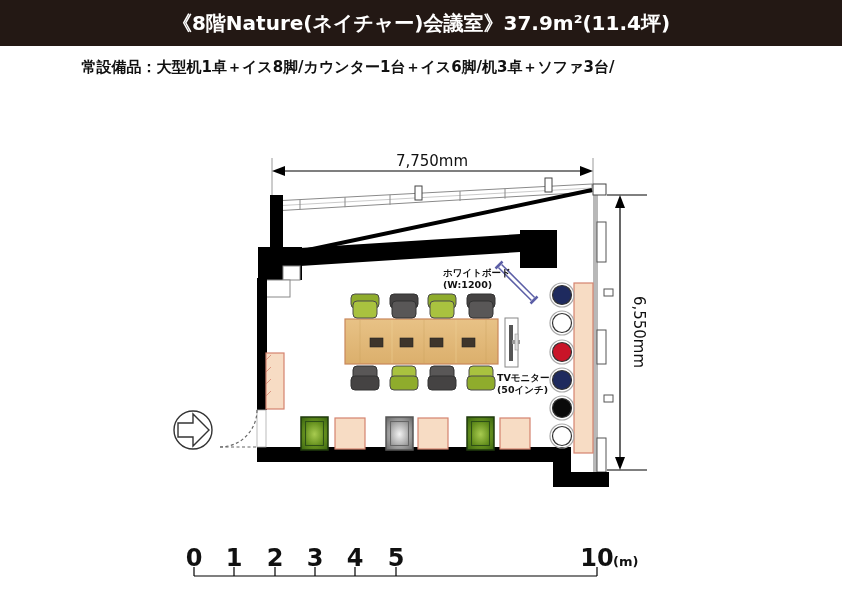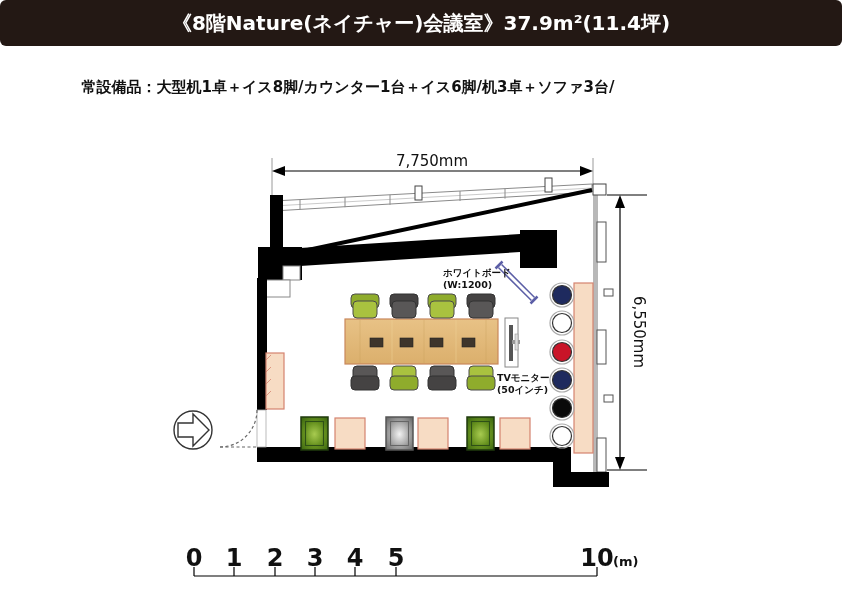"《8階Nature(ネイチャー)会議室》37.9m²(11.4坪)" .titlebar { border-radius: 6px -> none }
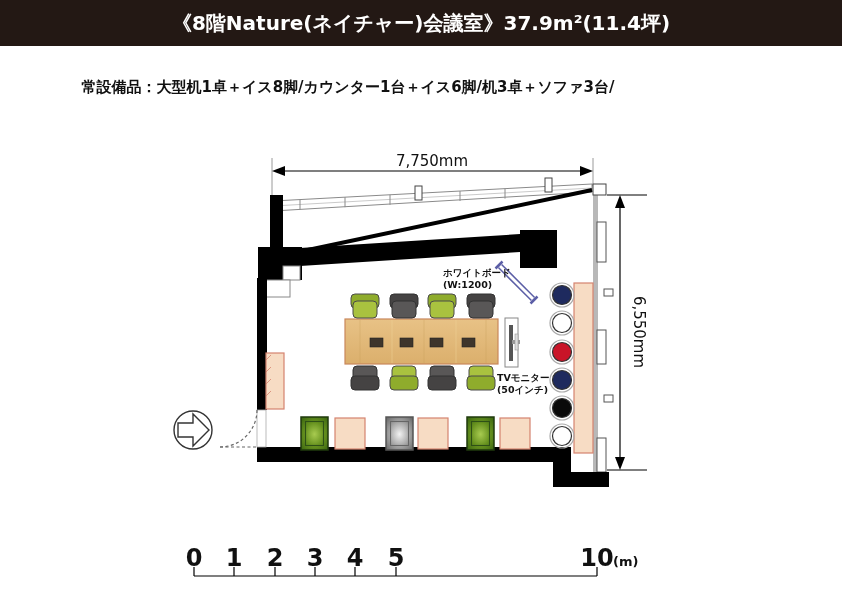"常設備品：大型机1卓＋イス8脚/カウンター1台＋イス6脚/机3卓＋ソファ3台/" .equip { margin-top: 20px -> none }
